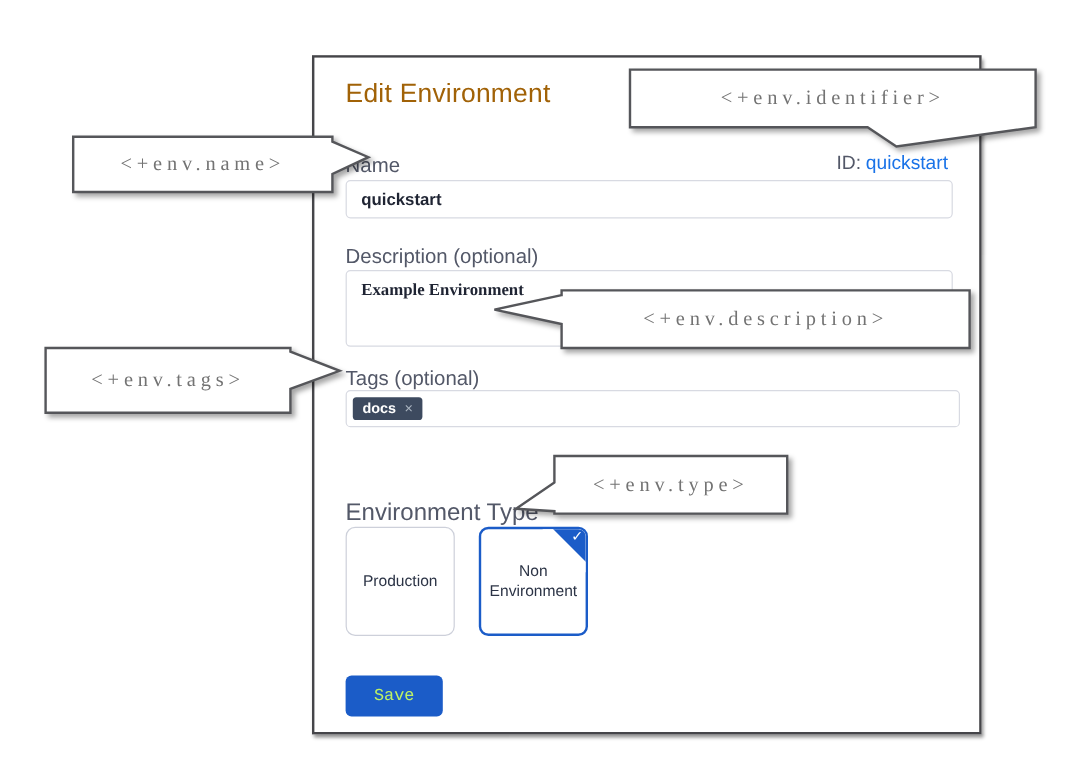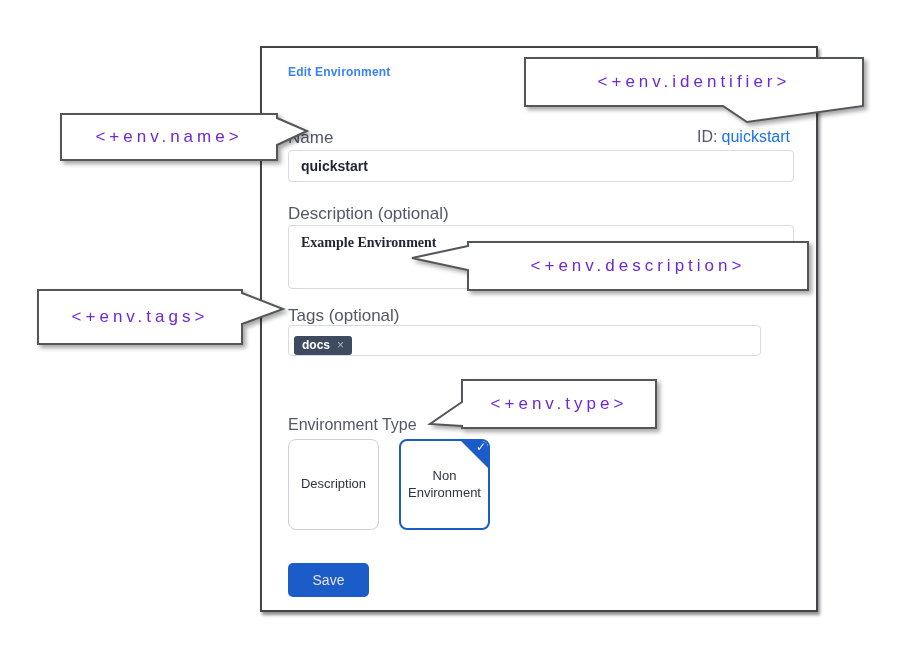"Edit Environment" .panel-title { color: #3b82f6 -> #a16207; font-size: 12px -> 22px; font-weight: 700 -> 400 }
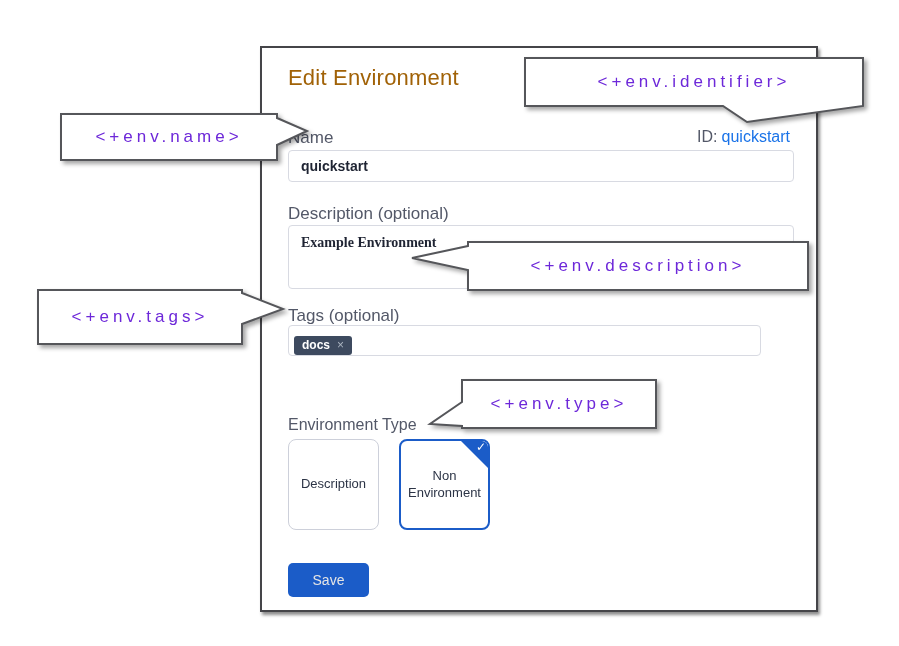"<+env.identifier>" .callout-text { color: #6d28d9 -> #737373; font-family: Liberation Sans, sans-serif -> Liberation Serif, serif }
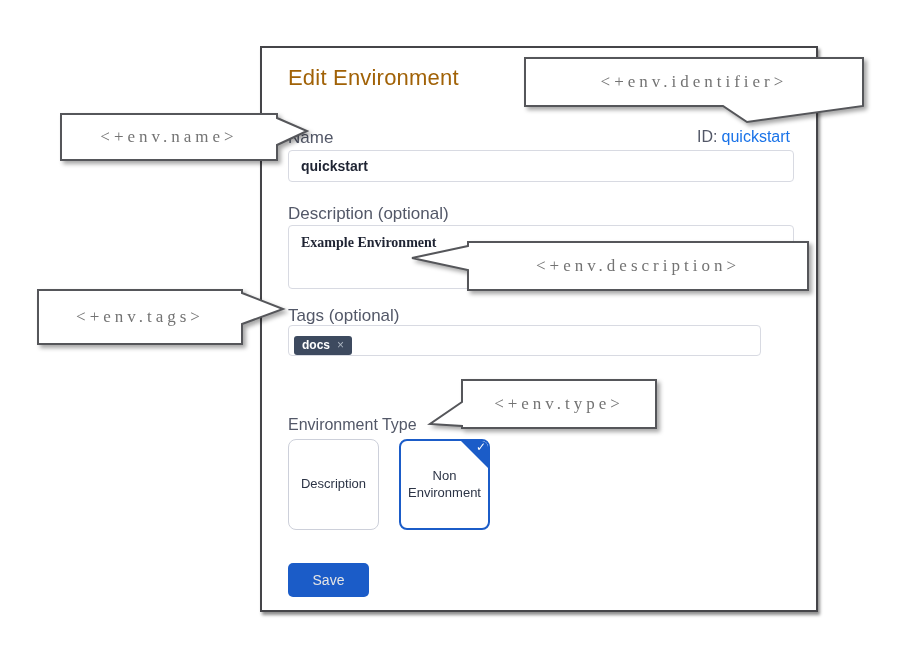"docs" .tags-box { align-items: flex-end -> center; width: 473px -> 512px }
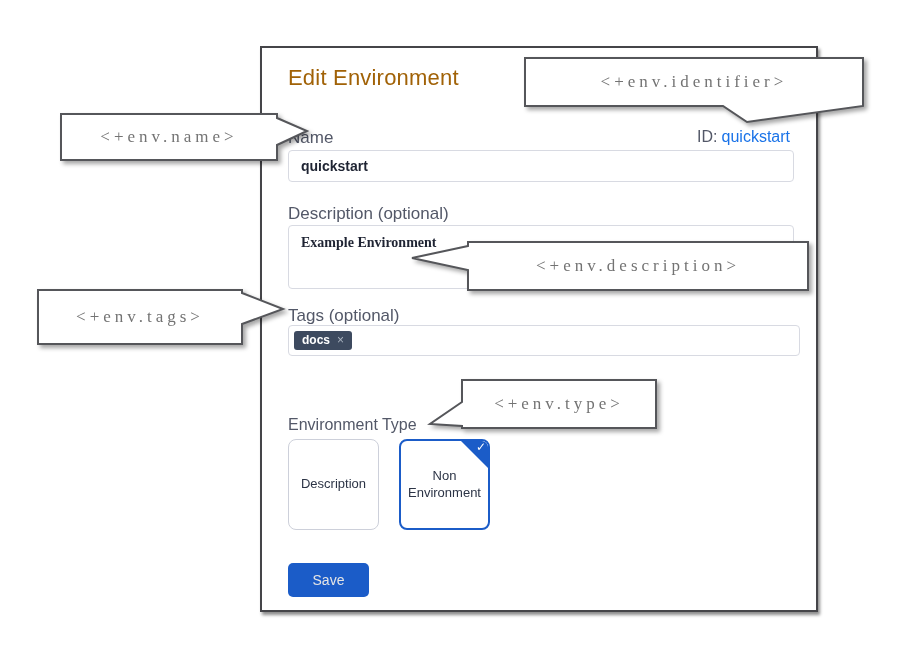"Environment Type" .env-type-label { font-size: 16px -> 20px }
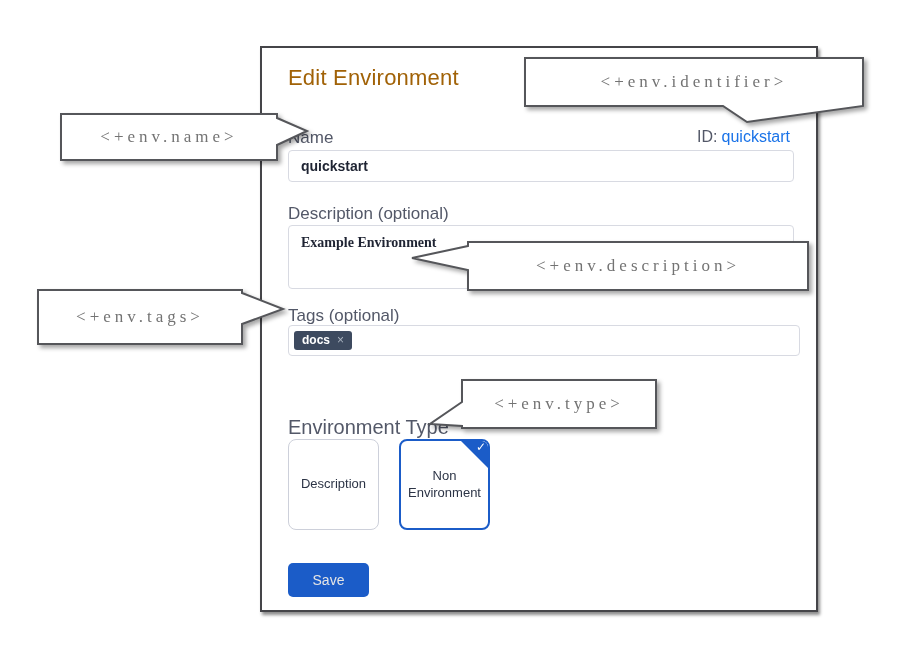"Description" span { text: Description -> Production }
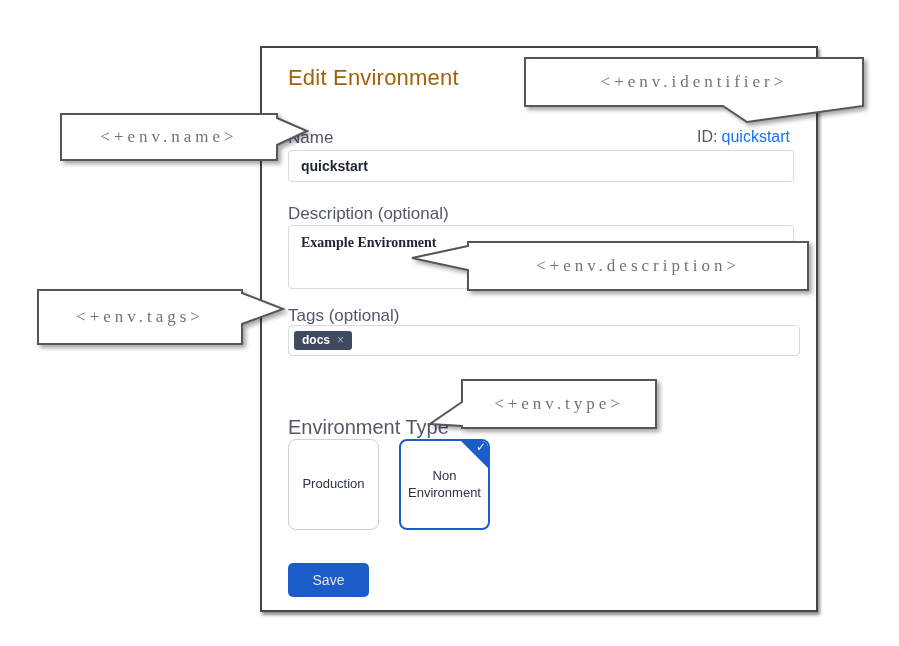"Save" .save-btn { color: #e5e5e5 -> #bef264; font-family: Liberation Sans, sans-serif -> Liberation Mono, monospace }
